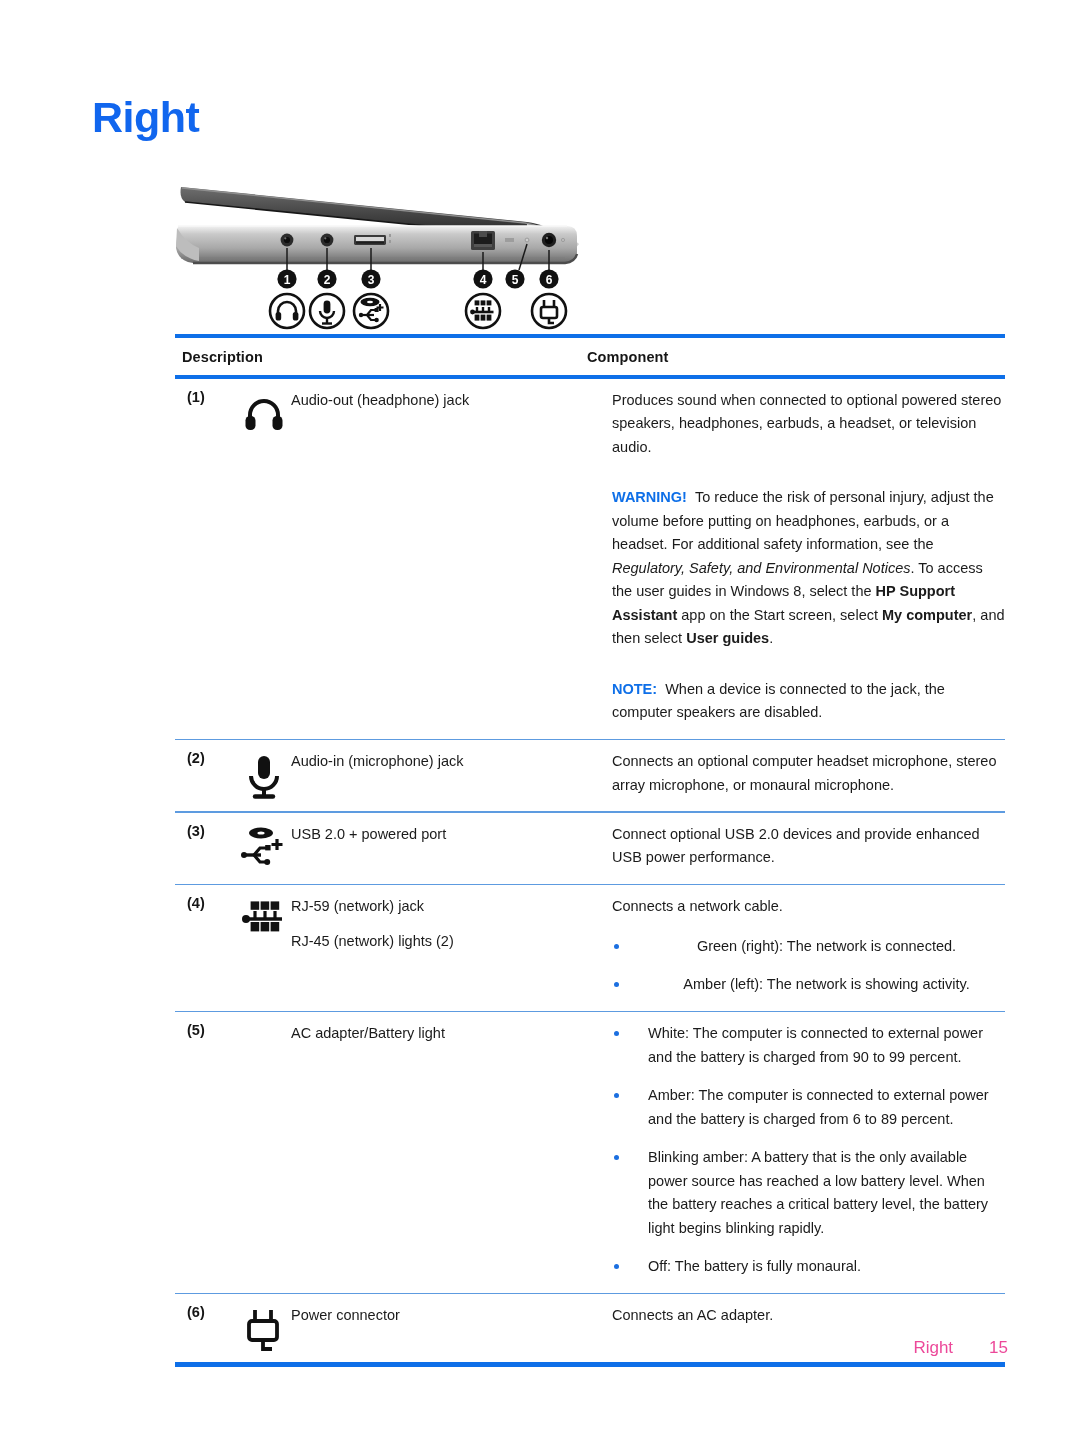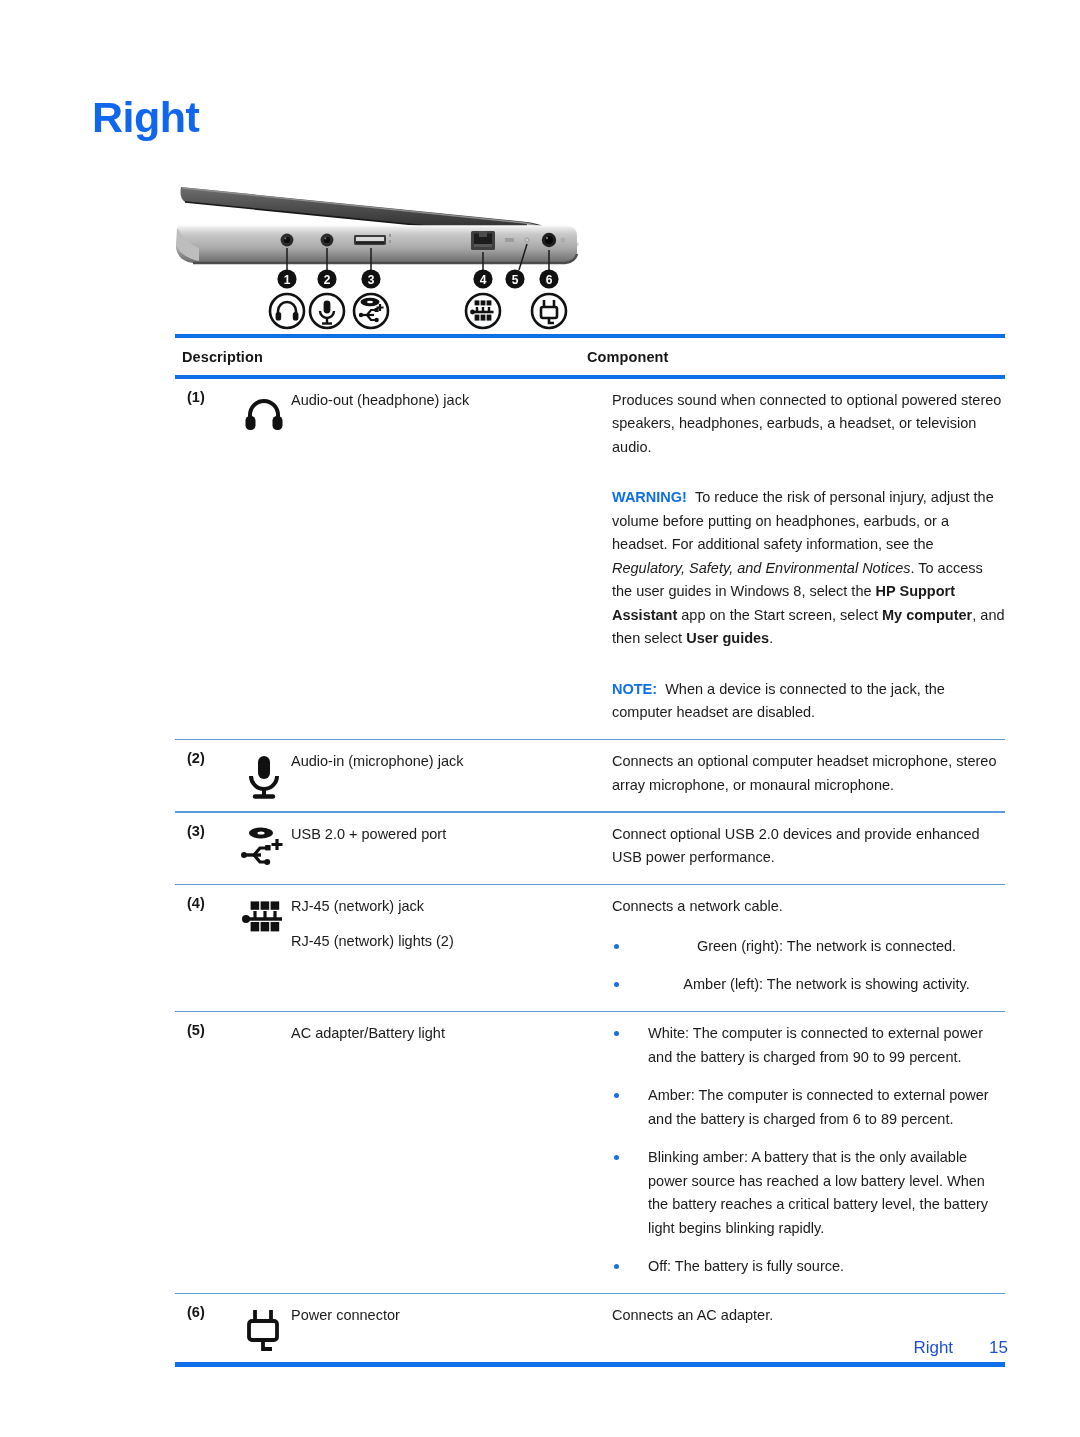"When a device is connected" span { text: headset -> speakers }
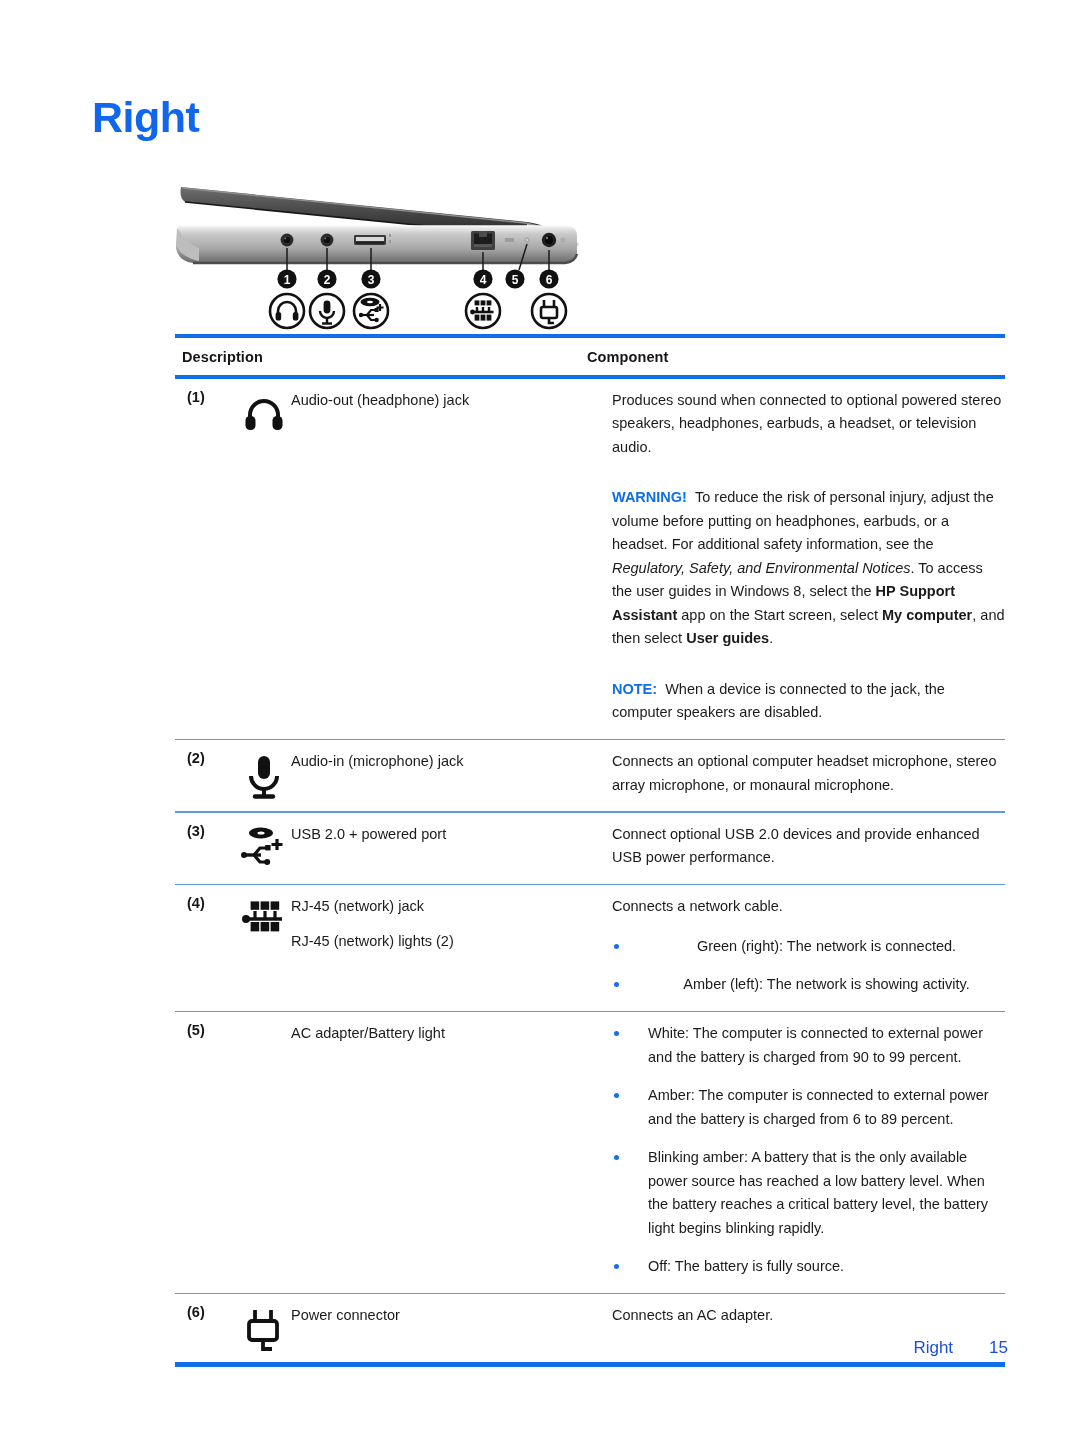"RJ-45 (network) jack" div.comp-label { text: RJ-45 -> RJ-59 }
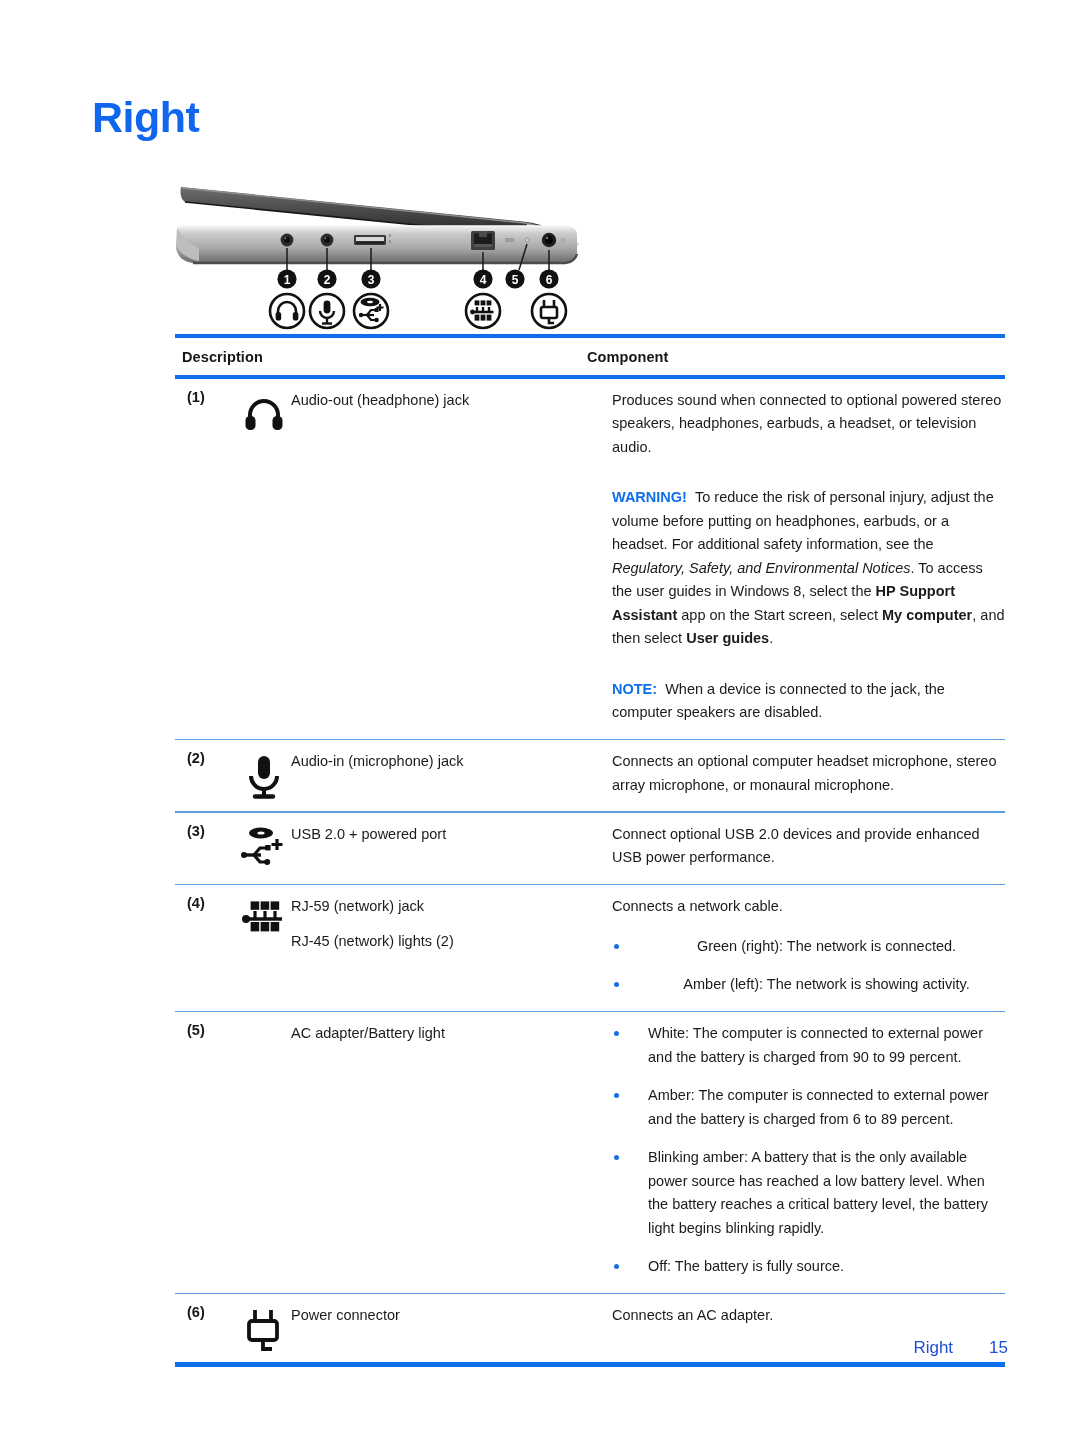"Off: The battery is fully" li { text: source -> monaural }
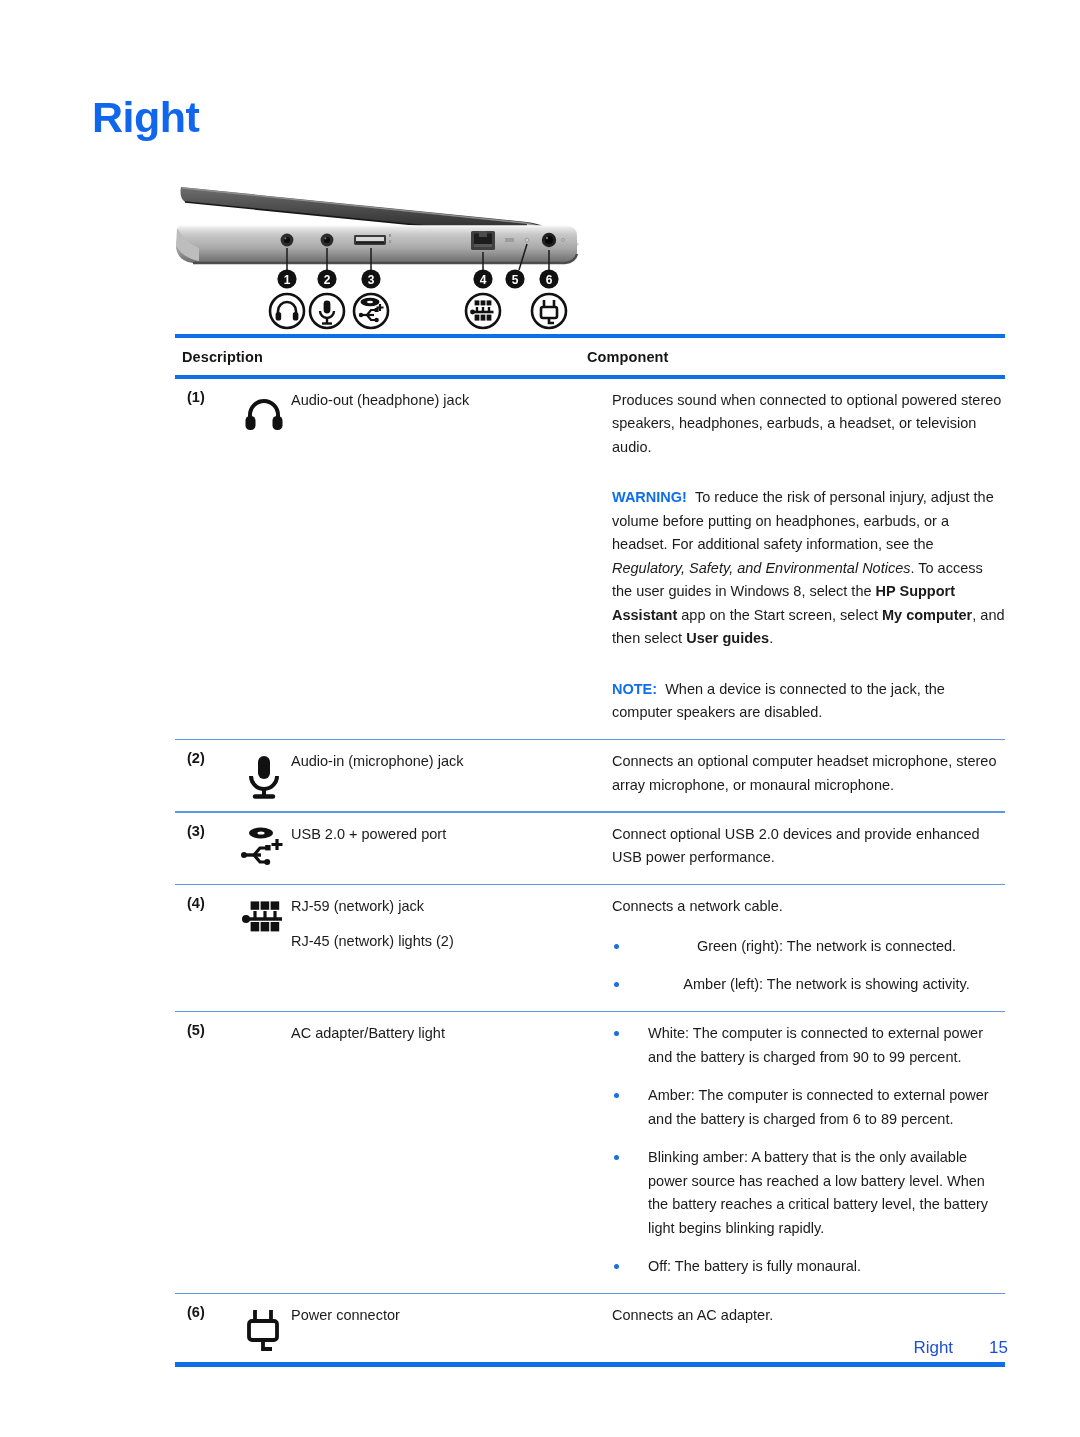"Right 15" .footer { color: #1d4ed8 -> #ec4899 }
